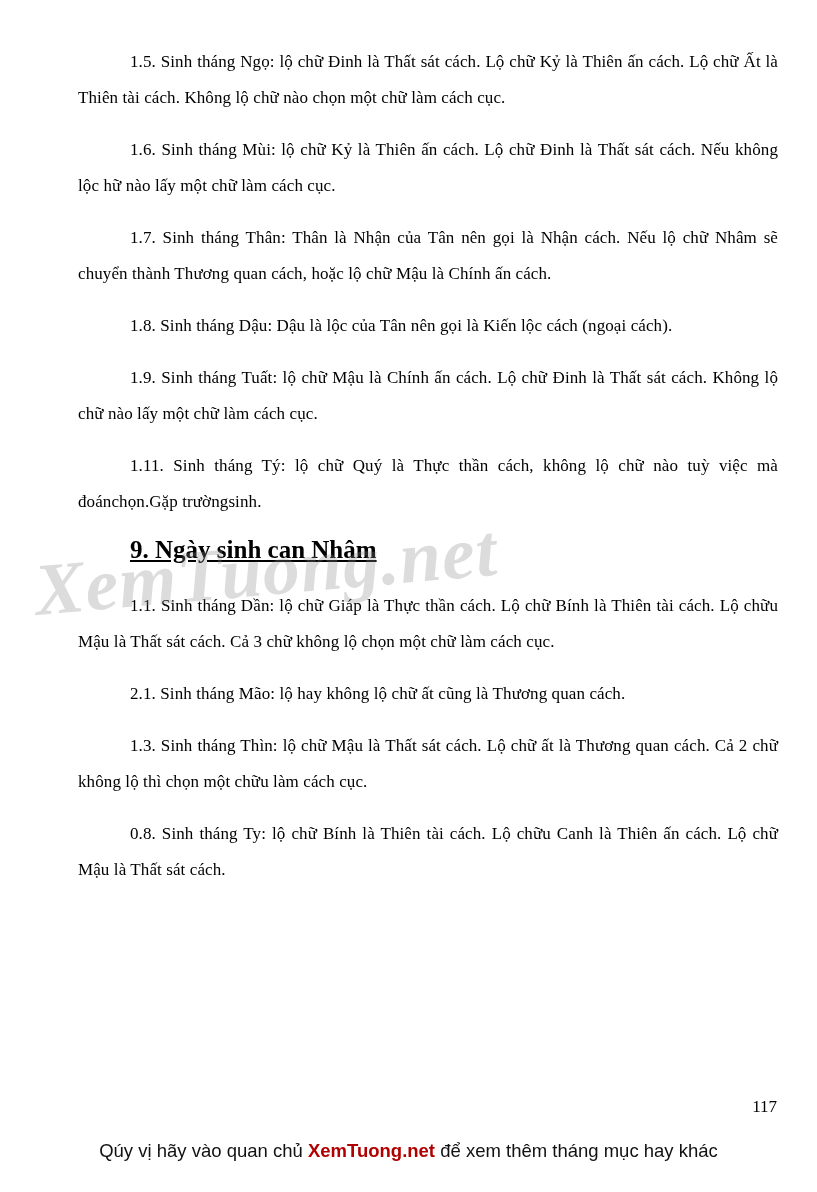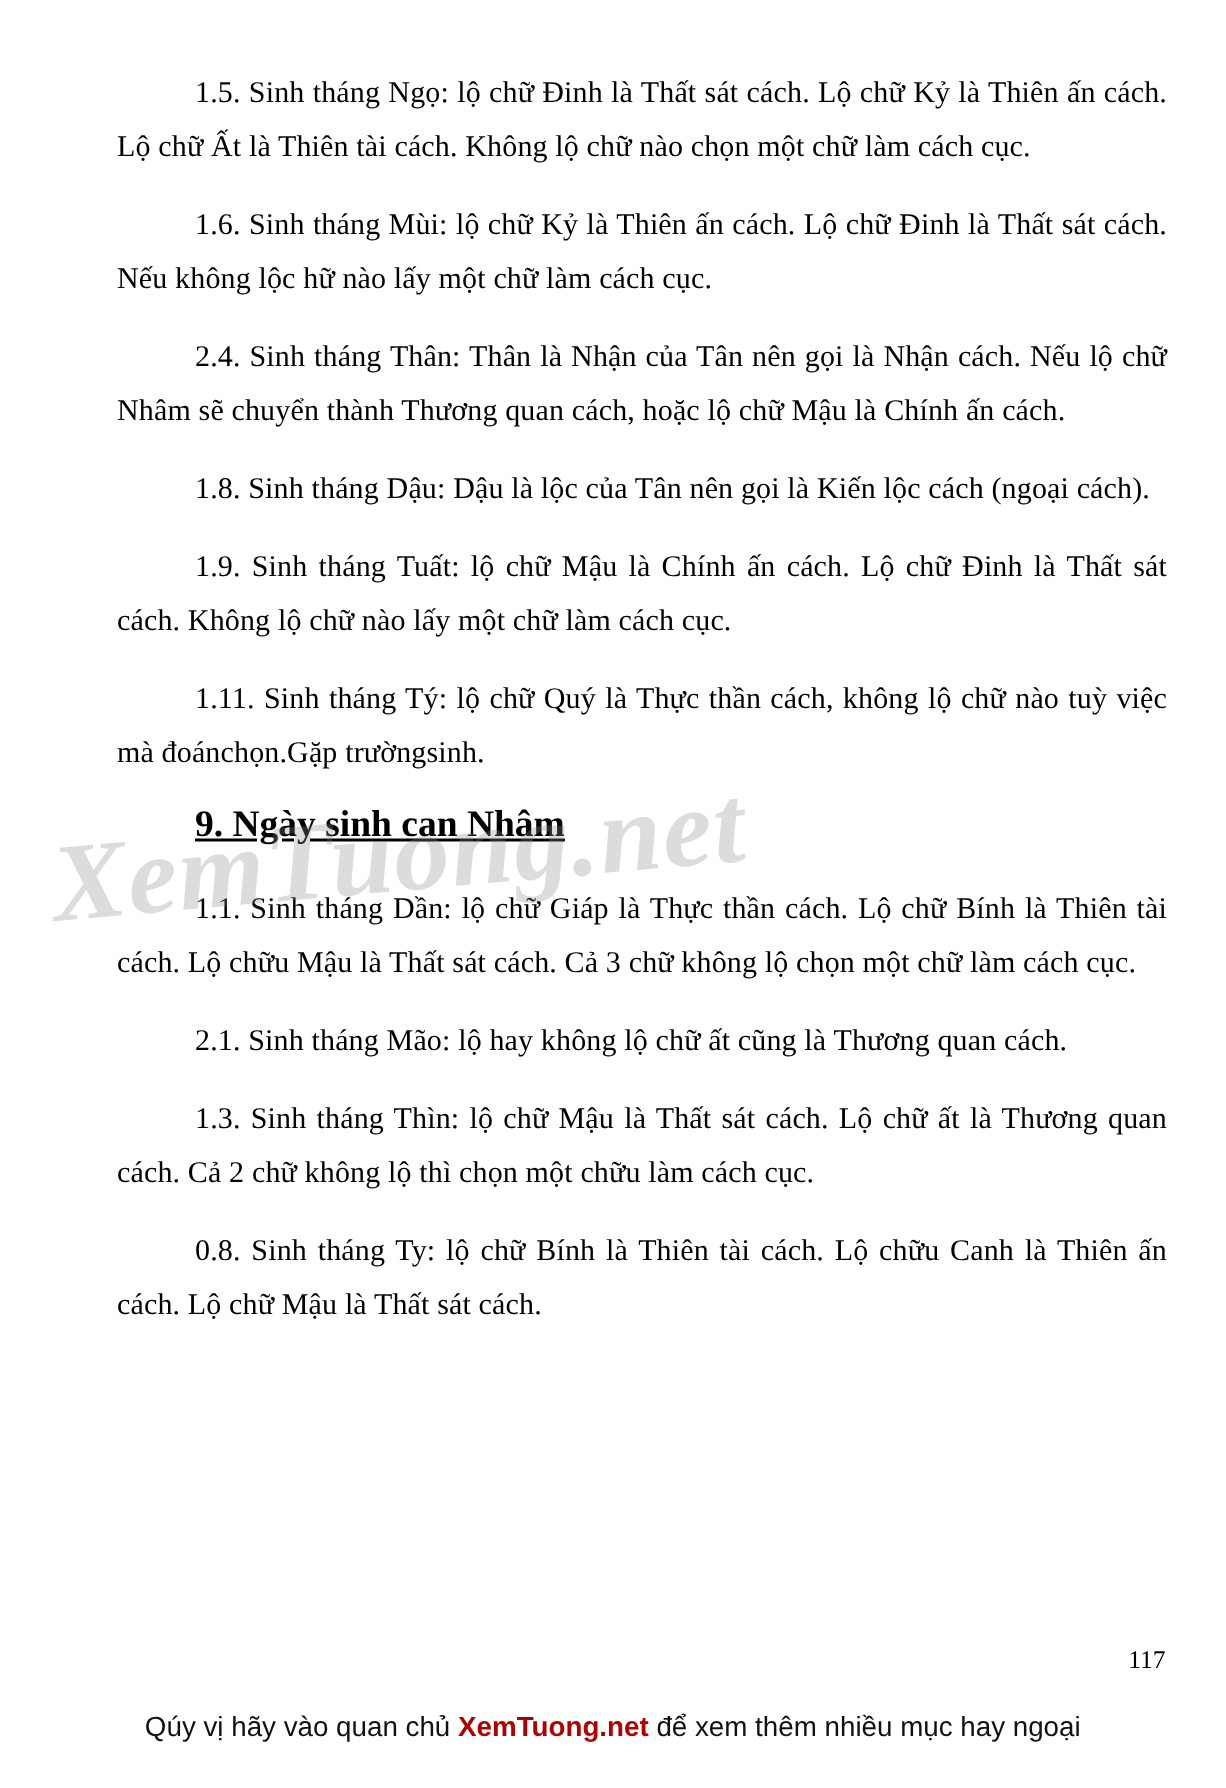"1.5. Sinh tháng Ngọ: lộ" p.para { font-size: 20px -> 17px }
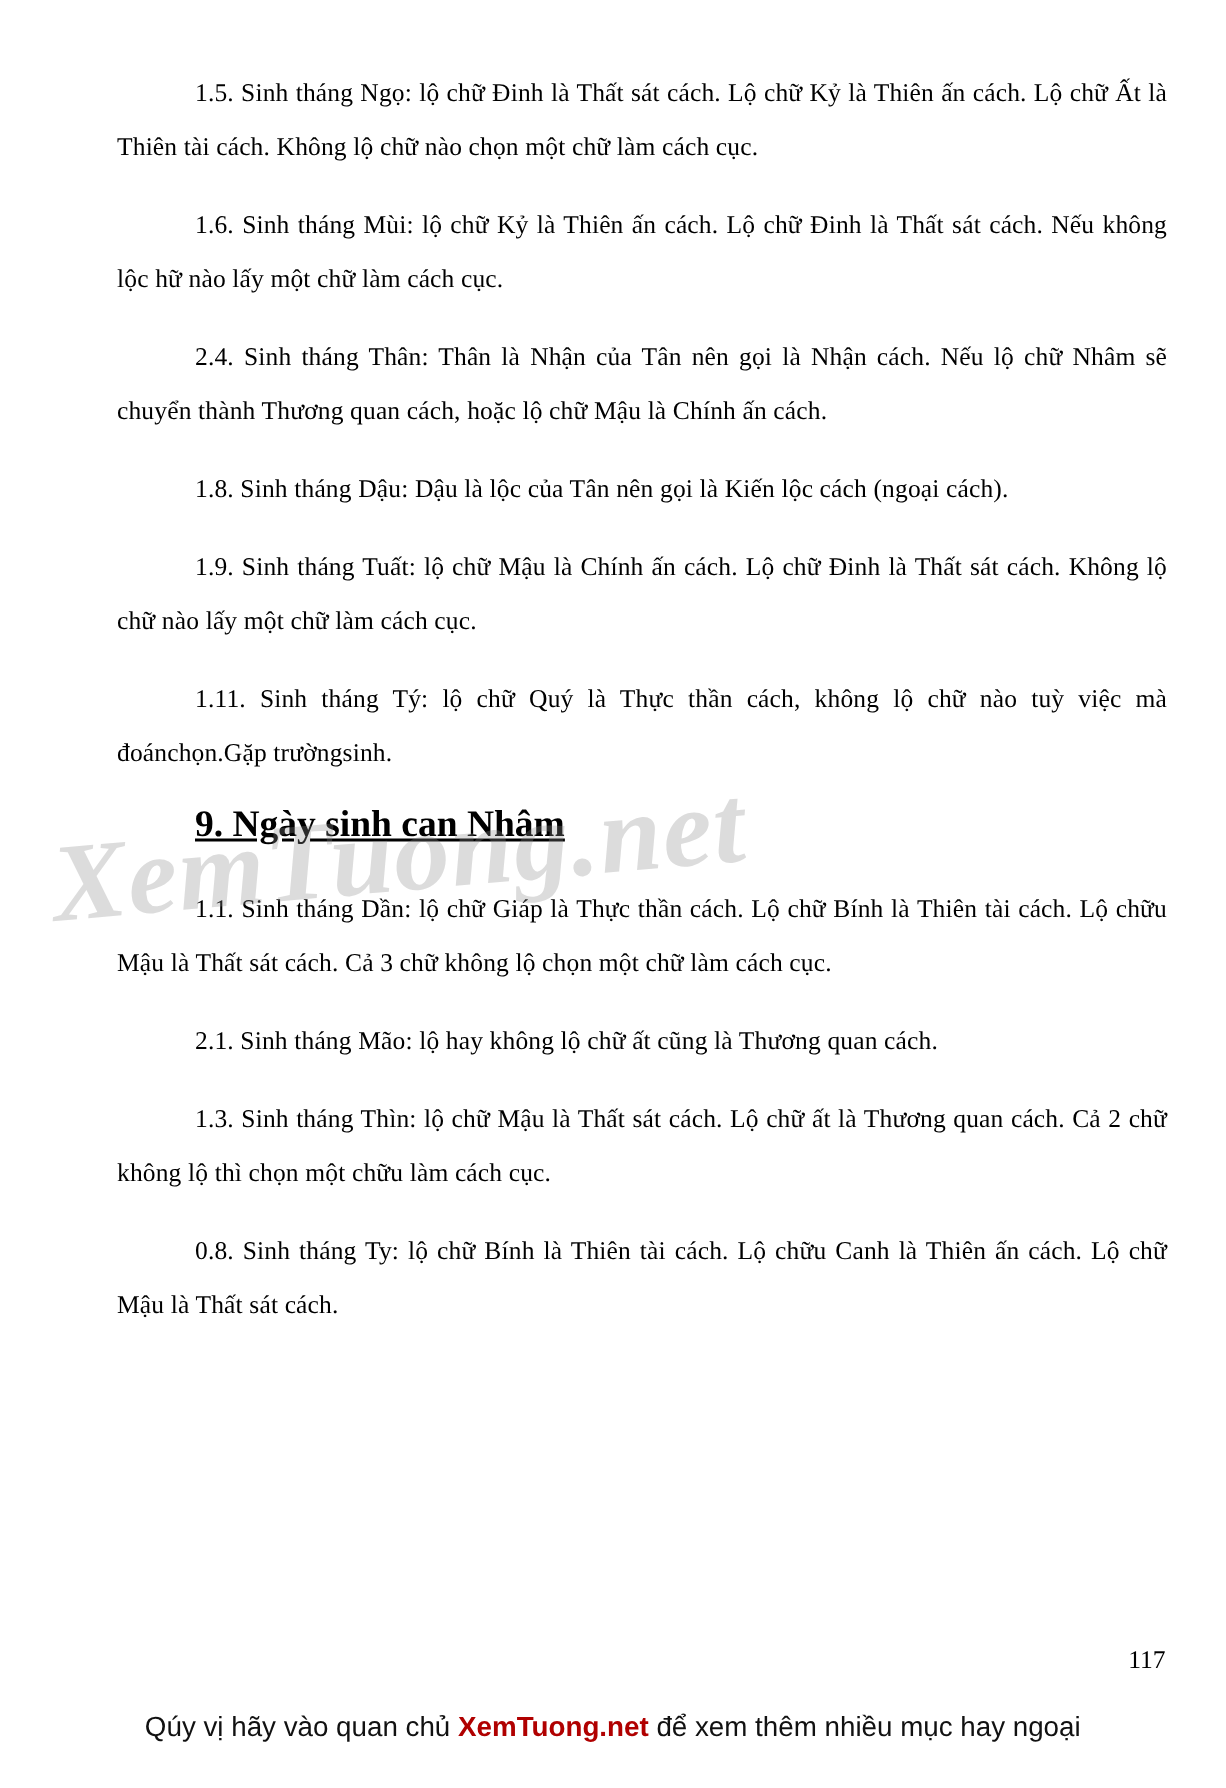"2.4. Sinh tháng Thân: Thân" p.para { text: 2.4 -> 1.7 }
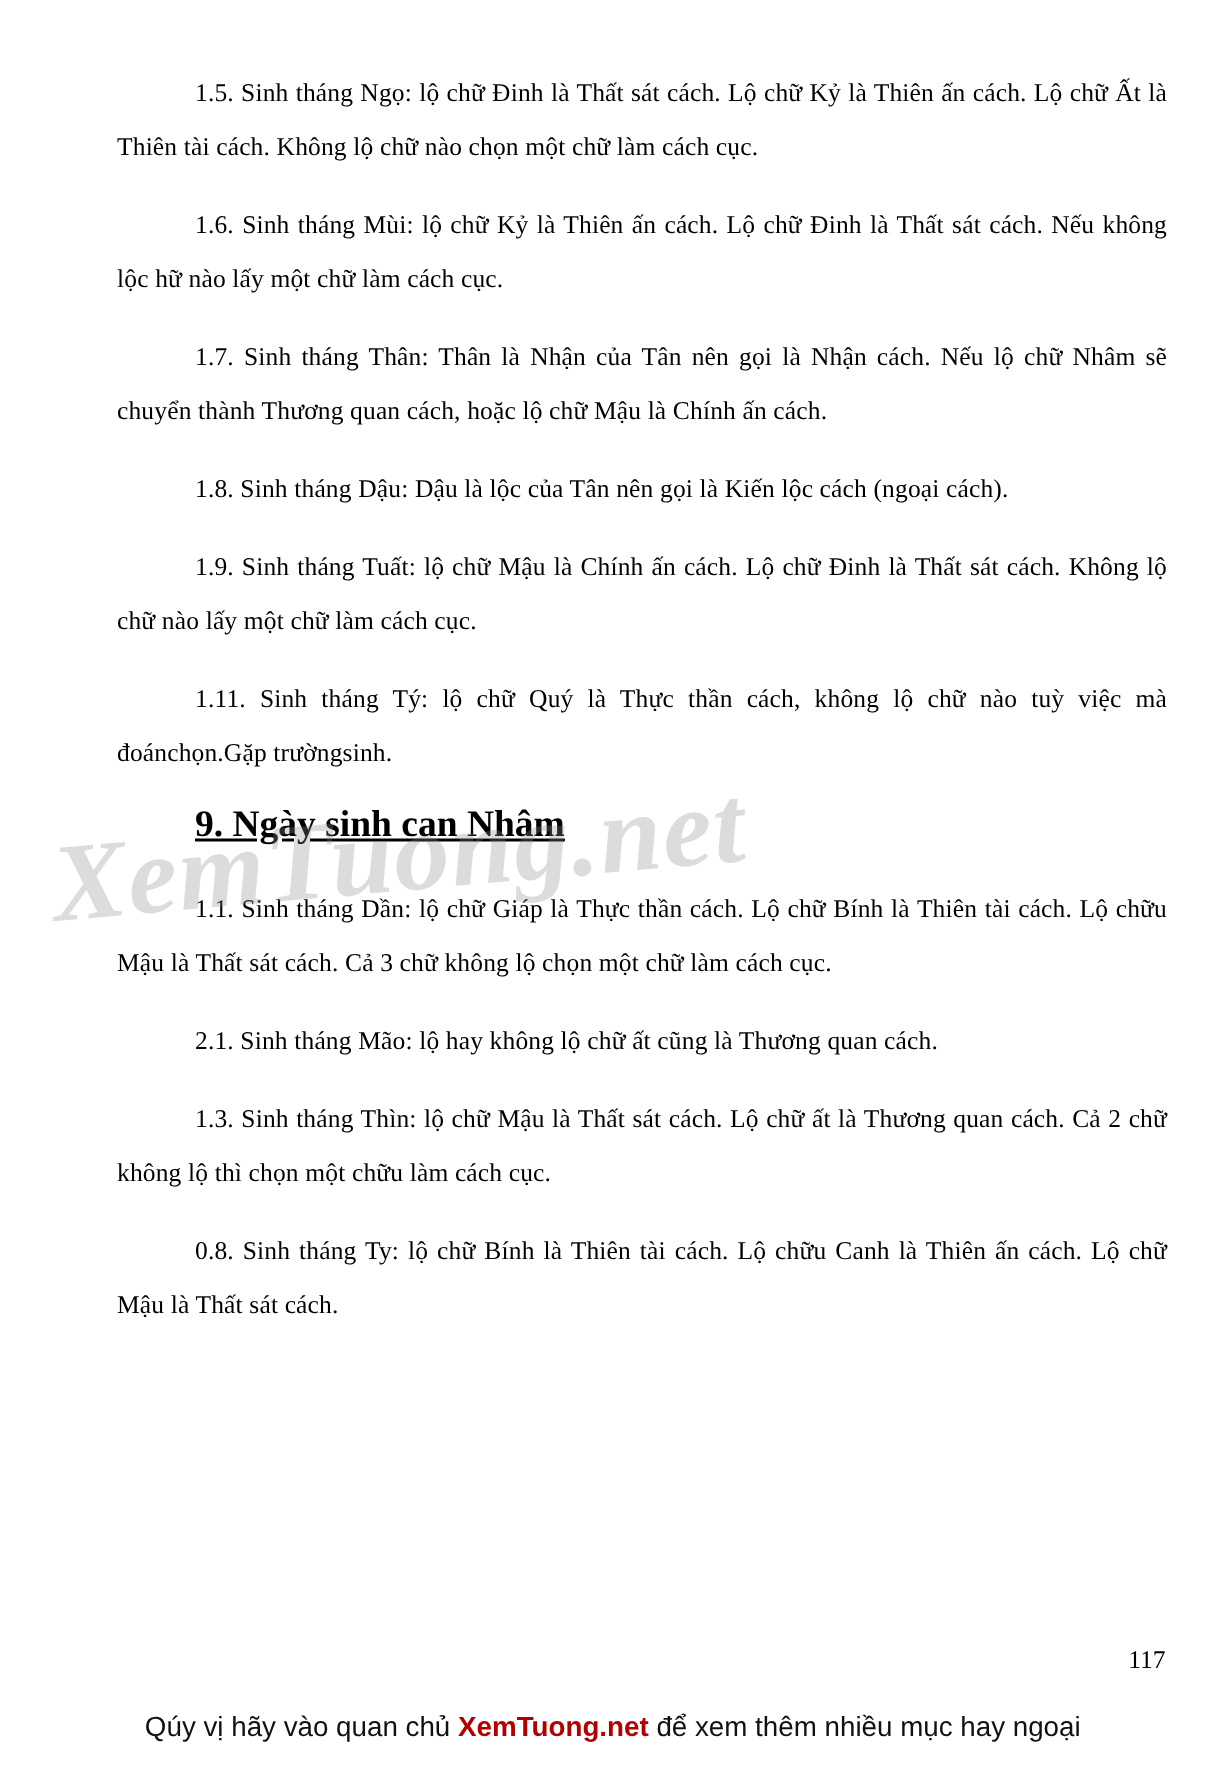"để xem thêm nhiều mục" span { text: nhiều mục hay ngoại -> tháng mục hay khác }
